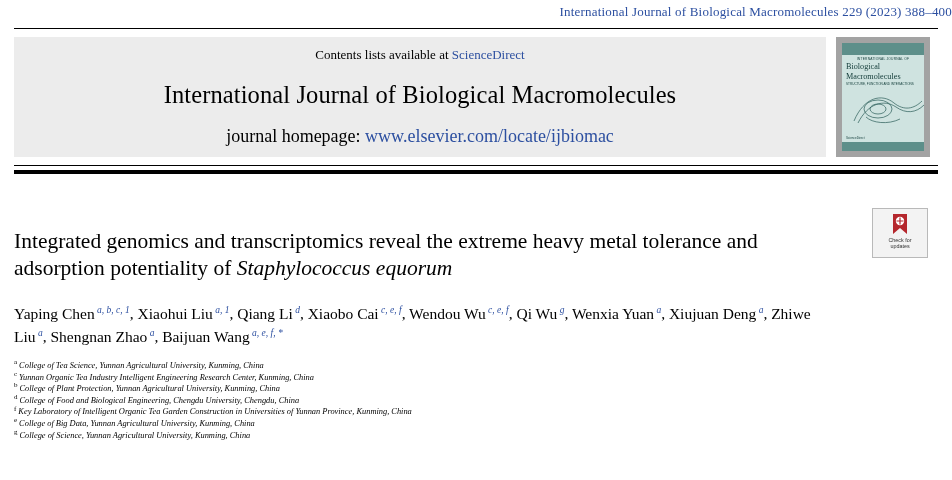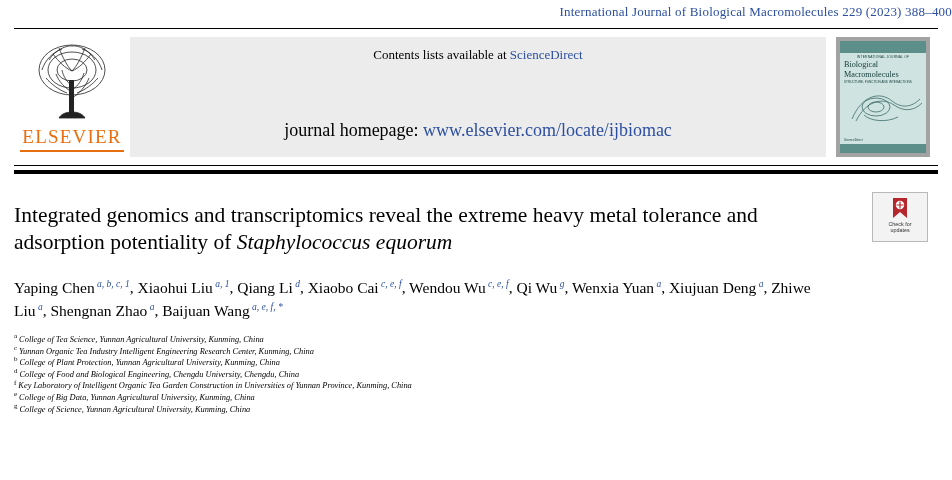"Contents lists available at" .journal-center { padding: 10px 0 16px 0 -> 10px 0 10px 0 }
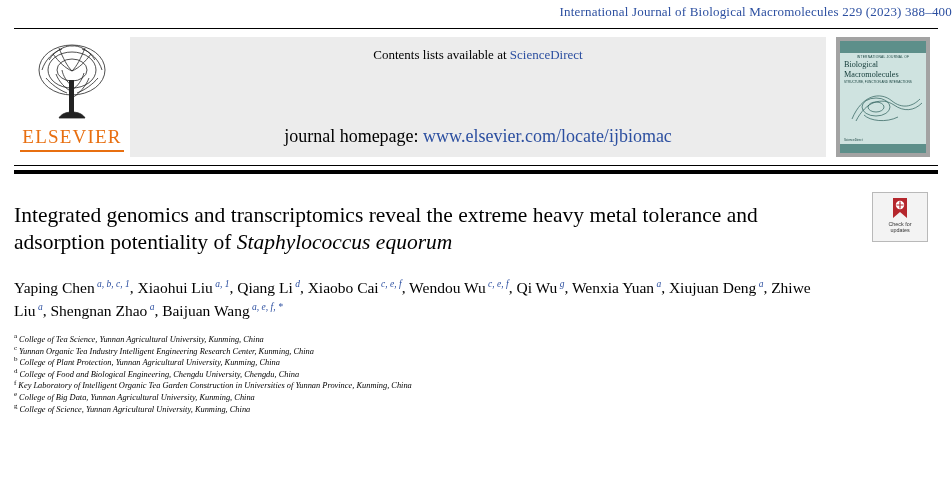"Biological" .cover-thumb { border: 4px solid #a3a3a3 -> 6px solid #a3a3a3 }
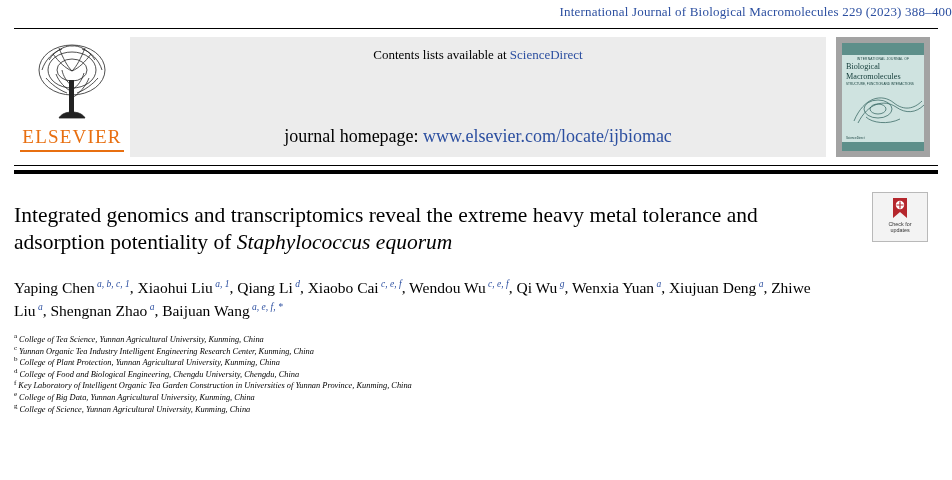"International Journal of Biological Macromolecules" div.journal-title { html: none -> <div>International Journal of Biological Macromolecules</div> }
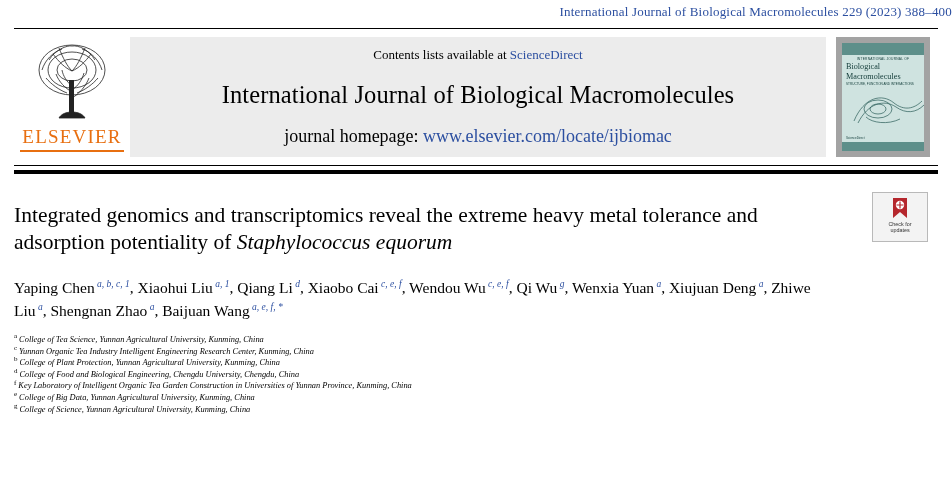"ELSEVIER" div.elsevier-logo { html: <div> <svg> <g> <ellipse></ellipse> <path></path> <path></path> <path></path> <path></path> <path></path> <path></path> <ellipse></ellipse> <ellipse></ellipse> </g> <path></path> <rect></rect> </svg> <div>ELSEVIER</div> <div></div> </div> -> none }
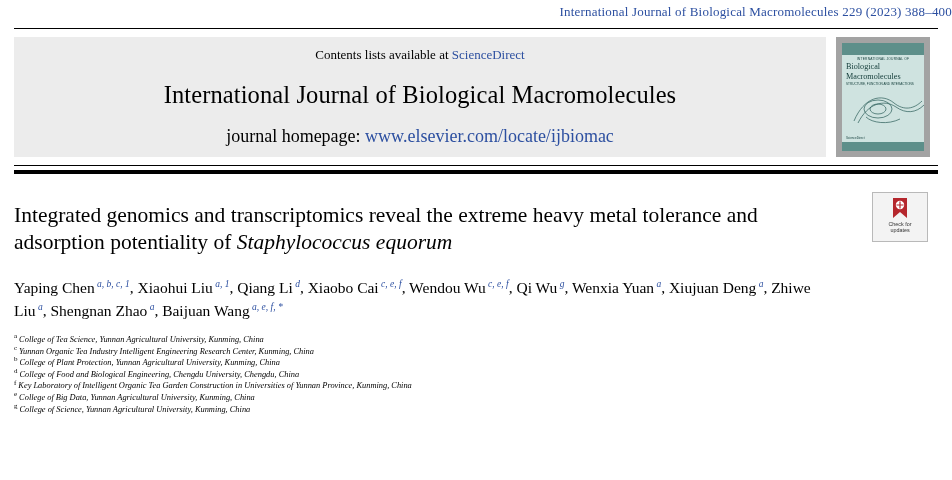"Integrated genomics and transcriptomics" .article { margin: 0 14px -> 16px 14px; padding-top: 28px -> 38px }
